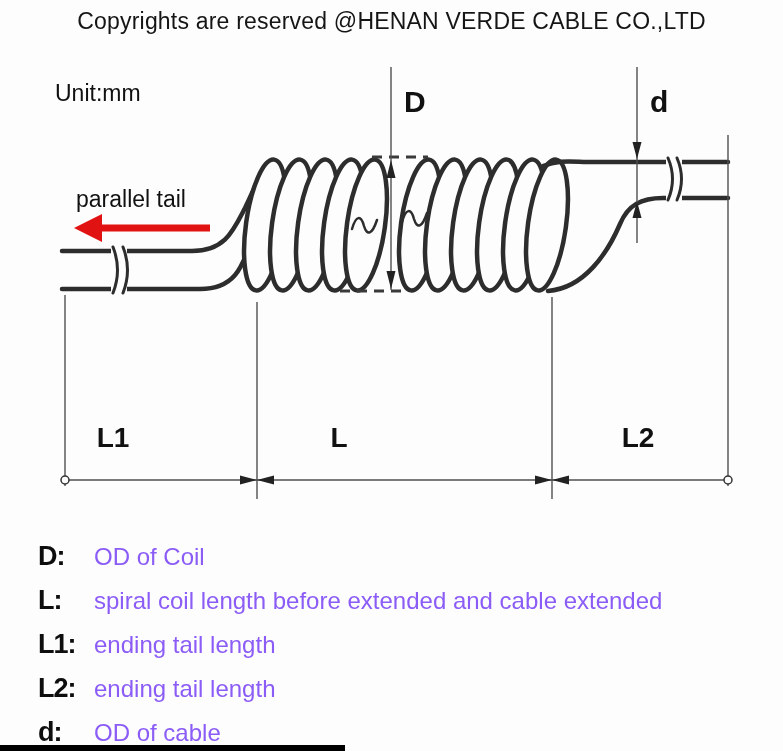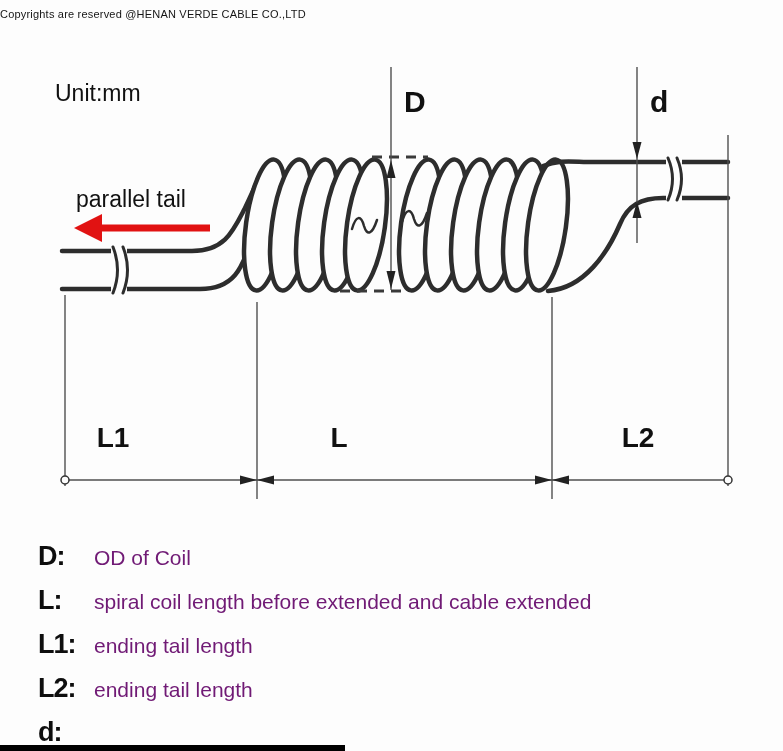"Copyrights are reserved @HENAN VERDE" .copyright { font-size: 11px -> 23px; text-align: none -> center }
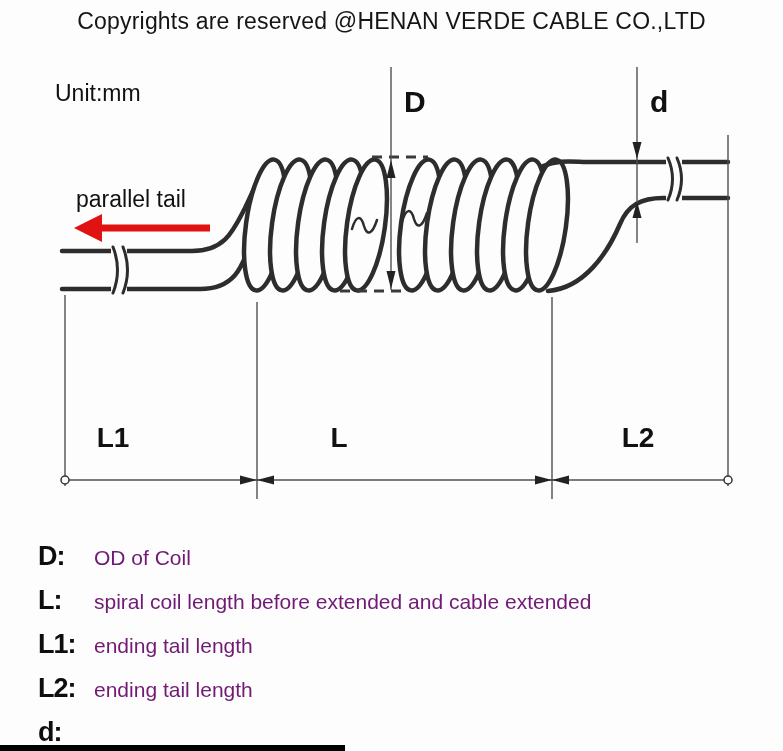"OD of Coil" .desc { color: #701a75 -> #8b5cf6; font-size: 21px -> 24px }
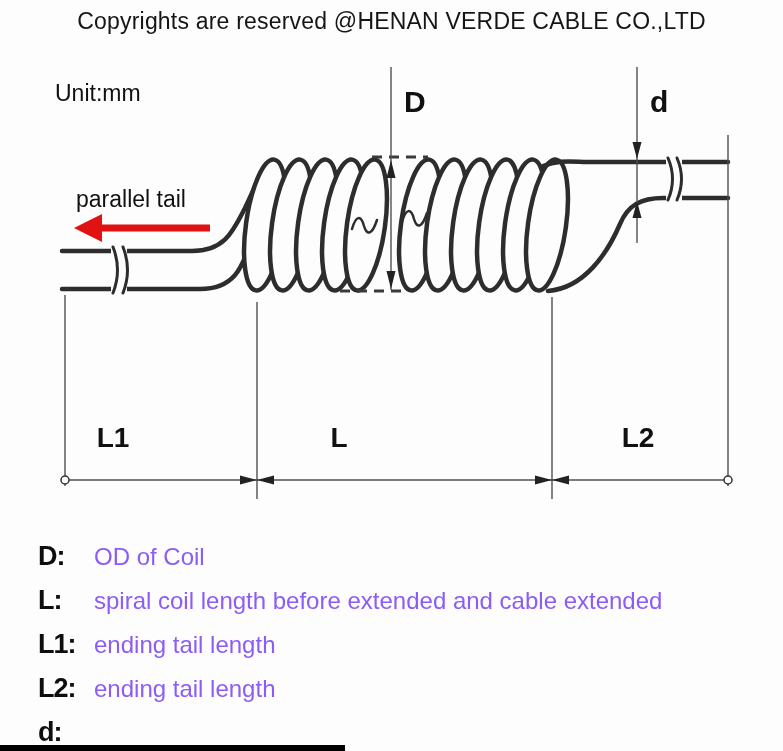"OD of cable" span.desc { html: none -> <span>OD of cable</span> }
